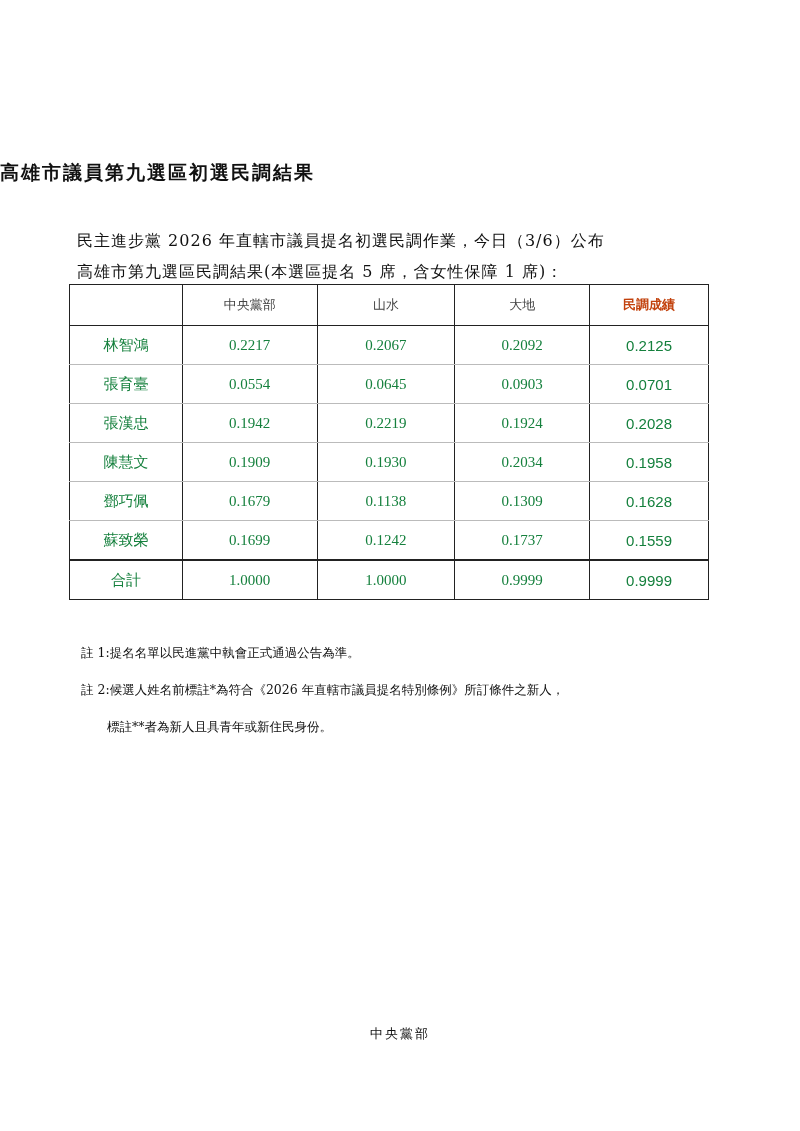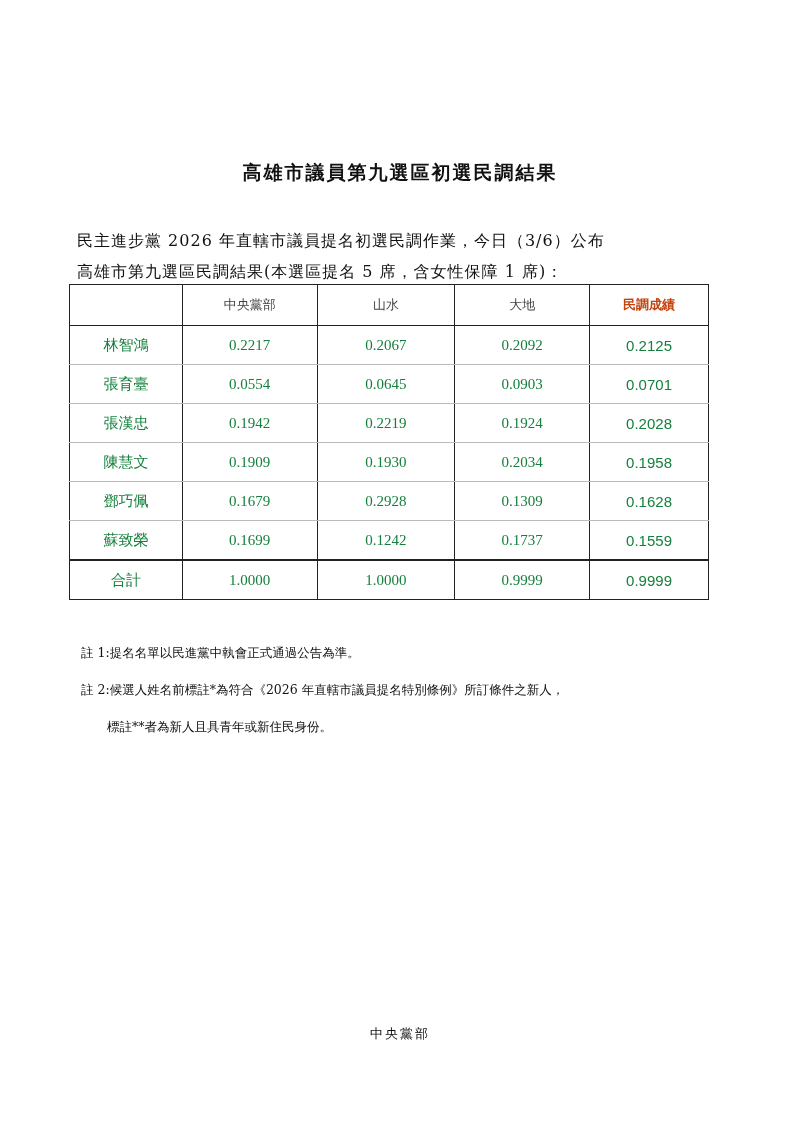"高雄市議員第九選區初選民調結果" .title { text-align: center -> none }
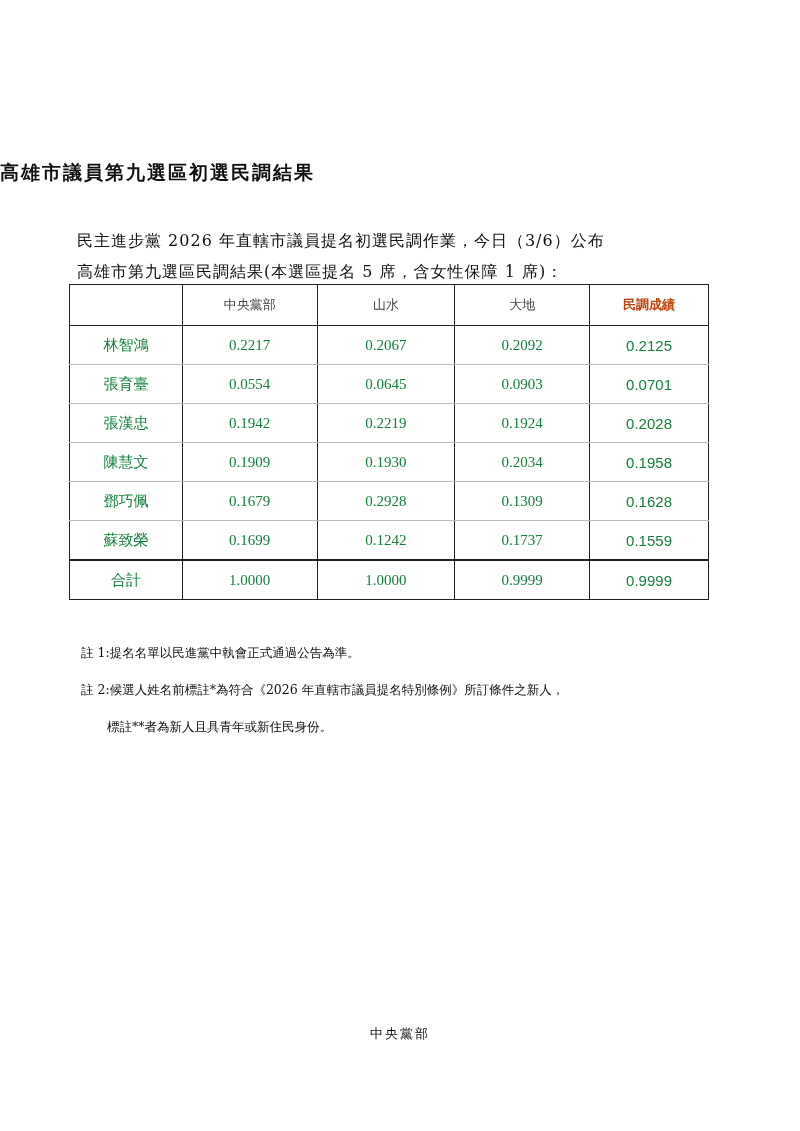"0.2928" td { text: 0.2928 -> 0.1138 }
